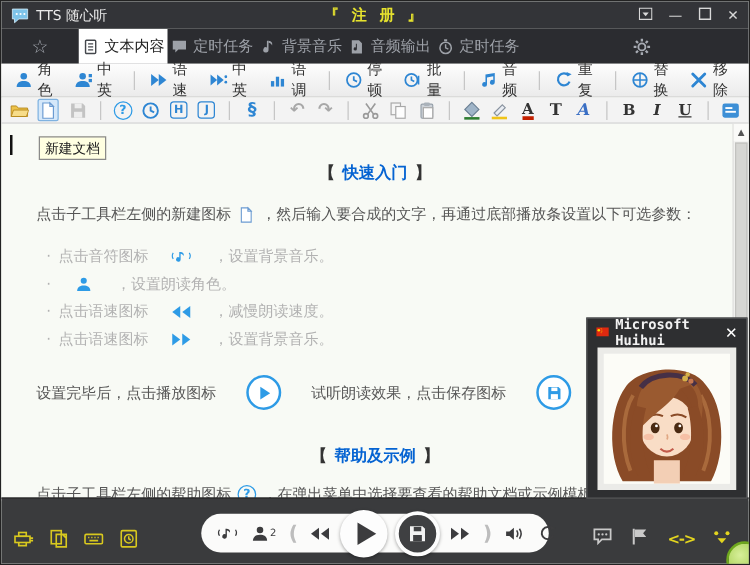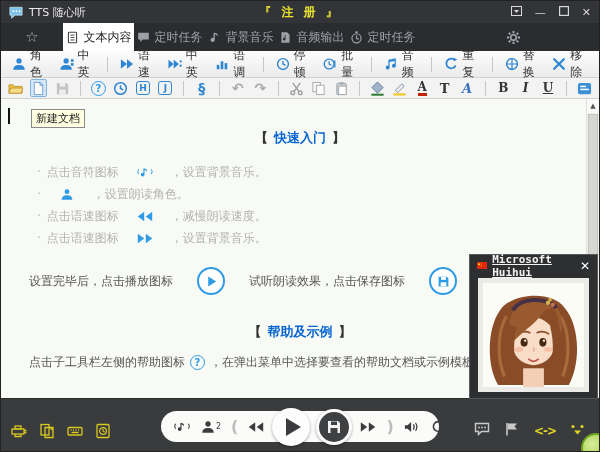"点击子工具栏左侧的新建图标" div.para { html: none -> <div> <span>点击子工具栏左侧的新建图标</span> <svg> <path></path> <path></path> </svg> <span>，然后输入要合成的文字，再通过底部播放条设置以下可选参数：</span> </div> }
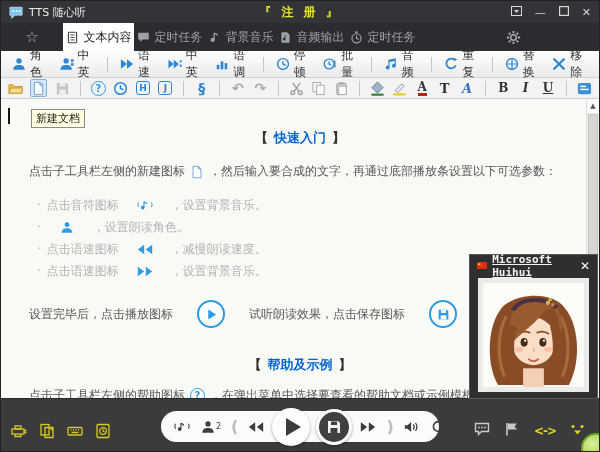"Microsoft Huihui" .popup-title { text-decoration: underline -> none }
